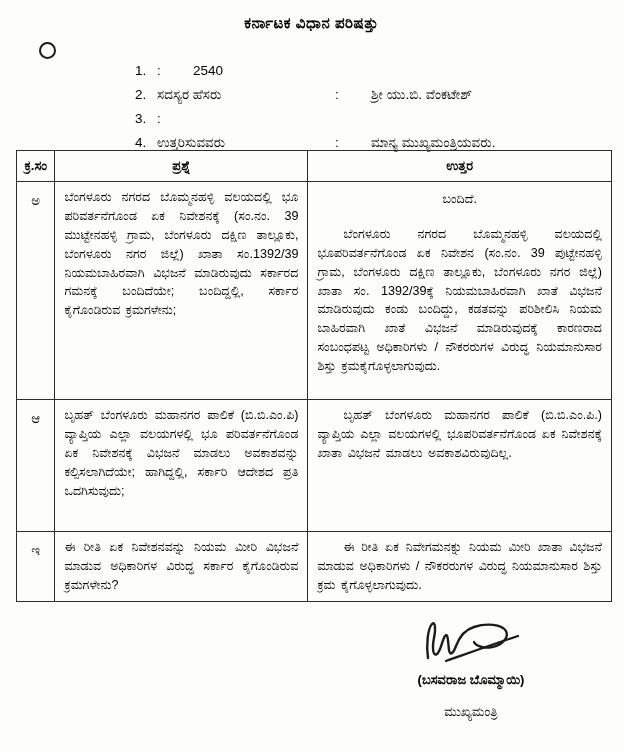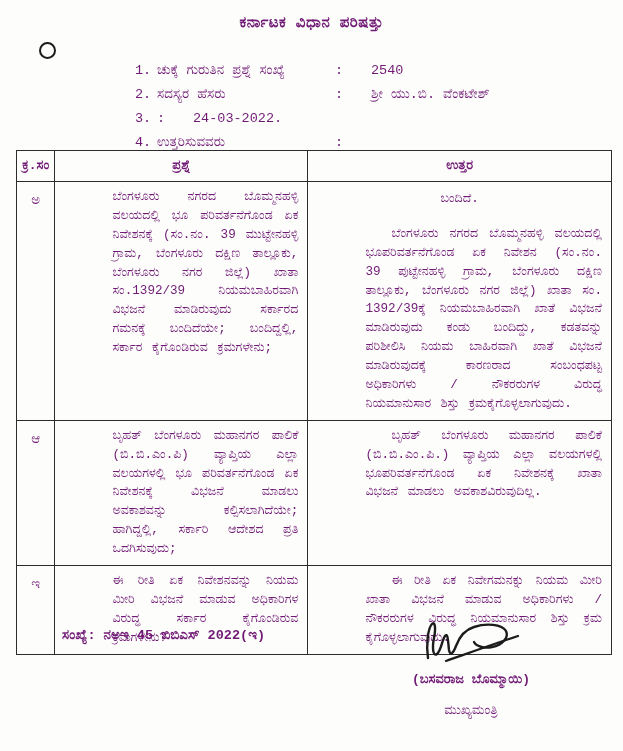"ಕರ್ನಾಟಕ ವಿಧಾನ ಪರಿಷತ್ತು" .page { color: #701a75 -> #000000; font-family: Liberation Mono, monospace -> Liberation Sans, sans-serif }
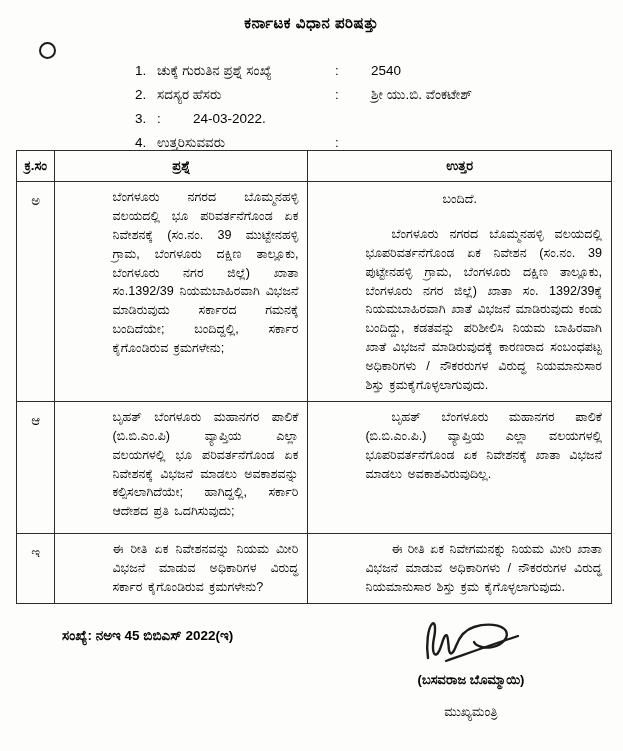"ಚುಕ್ಕೆ ಗುರುತಿನ ಪ್ರಶ್ನೆ ಸಂಖ್ಯೆ" span.meta-label { html: <span>ಚುಕ್ಕೆ ಗುರುತಿನ ಪ್ರಶ್ನೆ ಸಂಖ್ಯೆ</span> -> none }
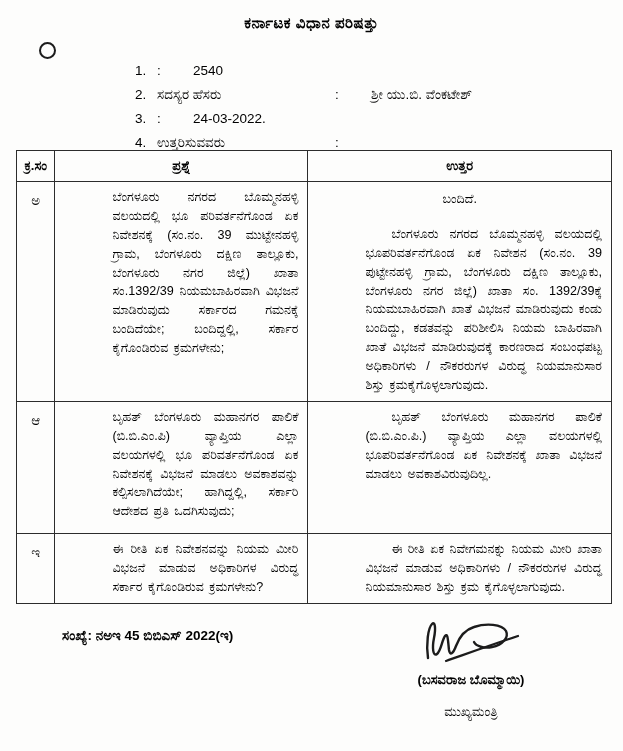"24-03-2022." span.meta-value { html: <span>24-03-2022.</span> -> none }
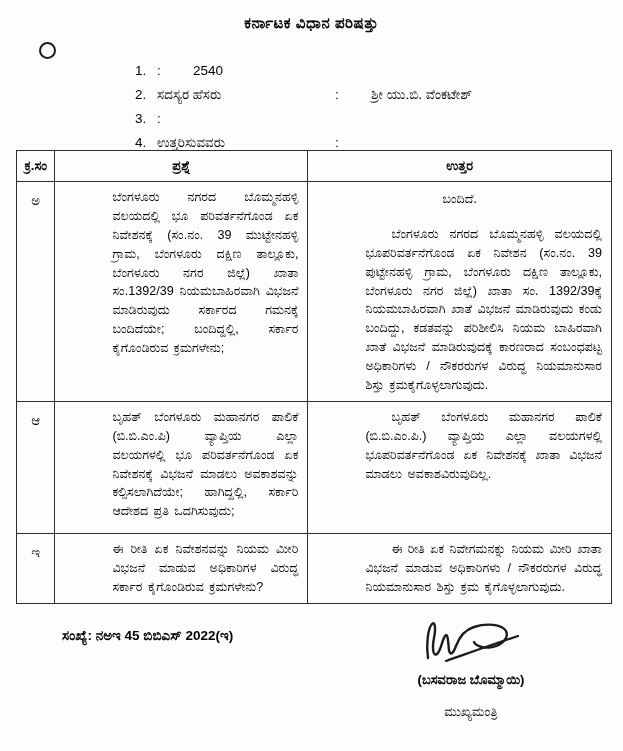"ಮಾನ್ಯ ಮುಖ್ಯಮಂತ್ರಿಯವರು." span.meta-value { html: none -> <span>ಮಾನ್ಯ ಮುಖ್ಯಮಂತ್ರಿಯವರು.</span> }
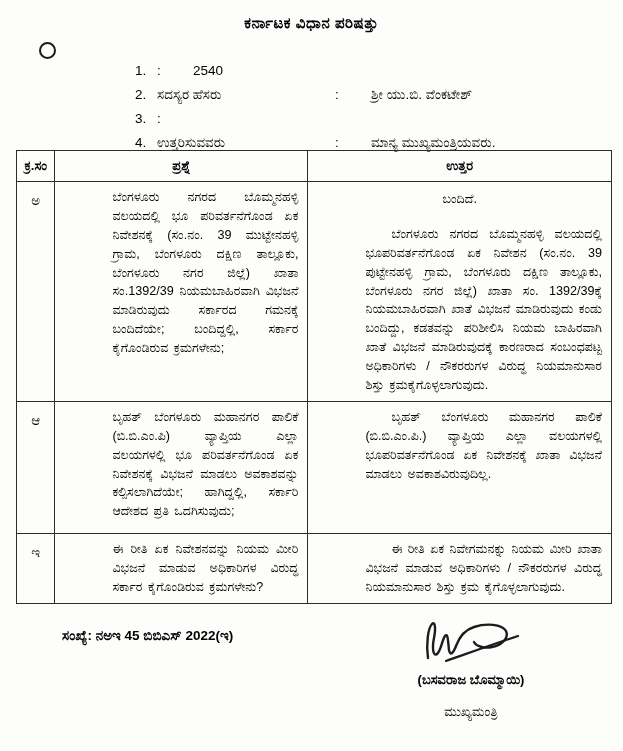"ಬೆಂಗಳೂರು ನಗರದ ಬೊಮ್ಮನಹಳ್ಳಿ ವಲಯದಲ್ಲಿ ಭೂ" .cell-text { margin-left: 48px -> none }
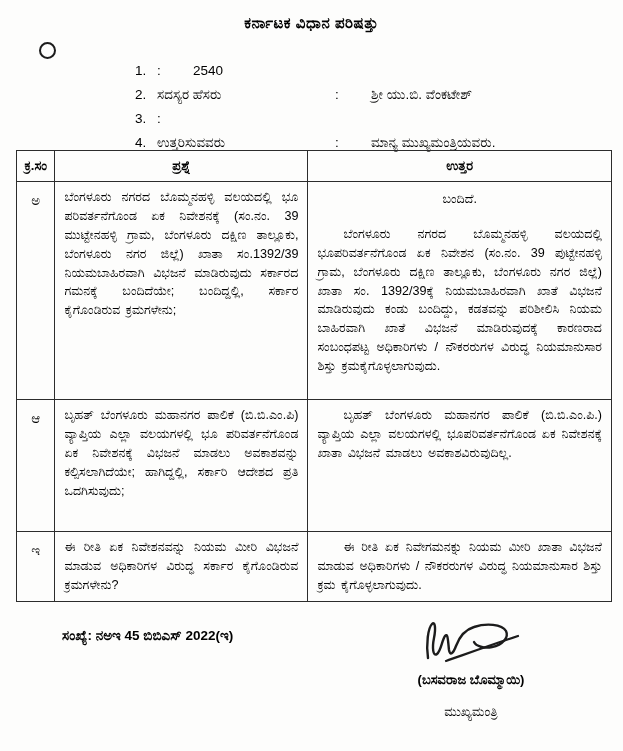"ಸಂಖ್ಯೆ: ನಅಇ 45 ಬಿಬಿಎಸ್ 2022(ಇ)" div.ref-line { html: <div>ಸಂಖ್ಯೆ: ನಅಇ 45 ಬಿಬಿಎಸ್ 2022(ಇ)</div> -> none }
